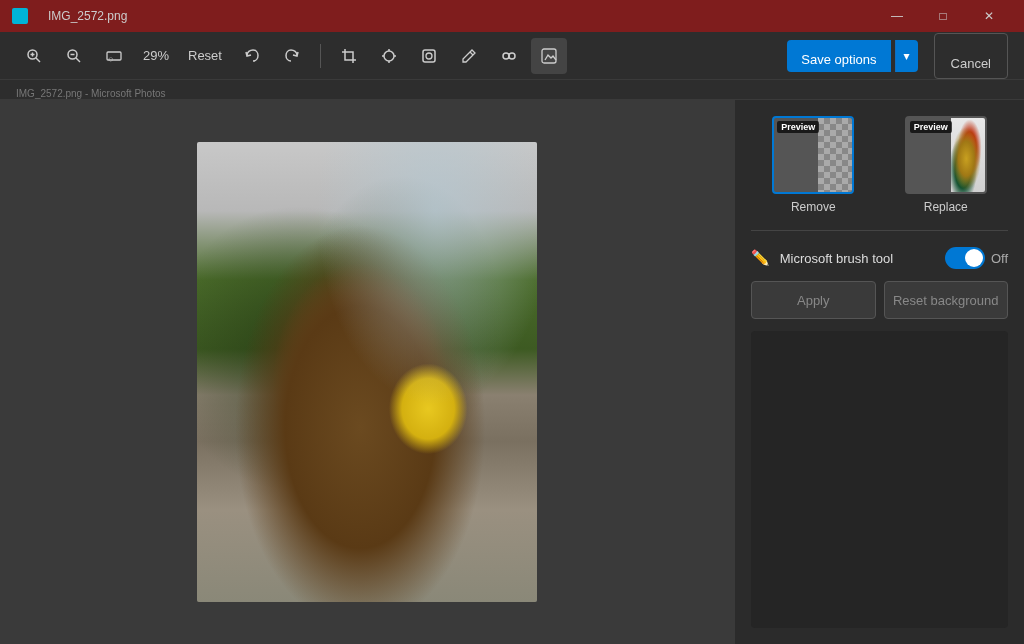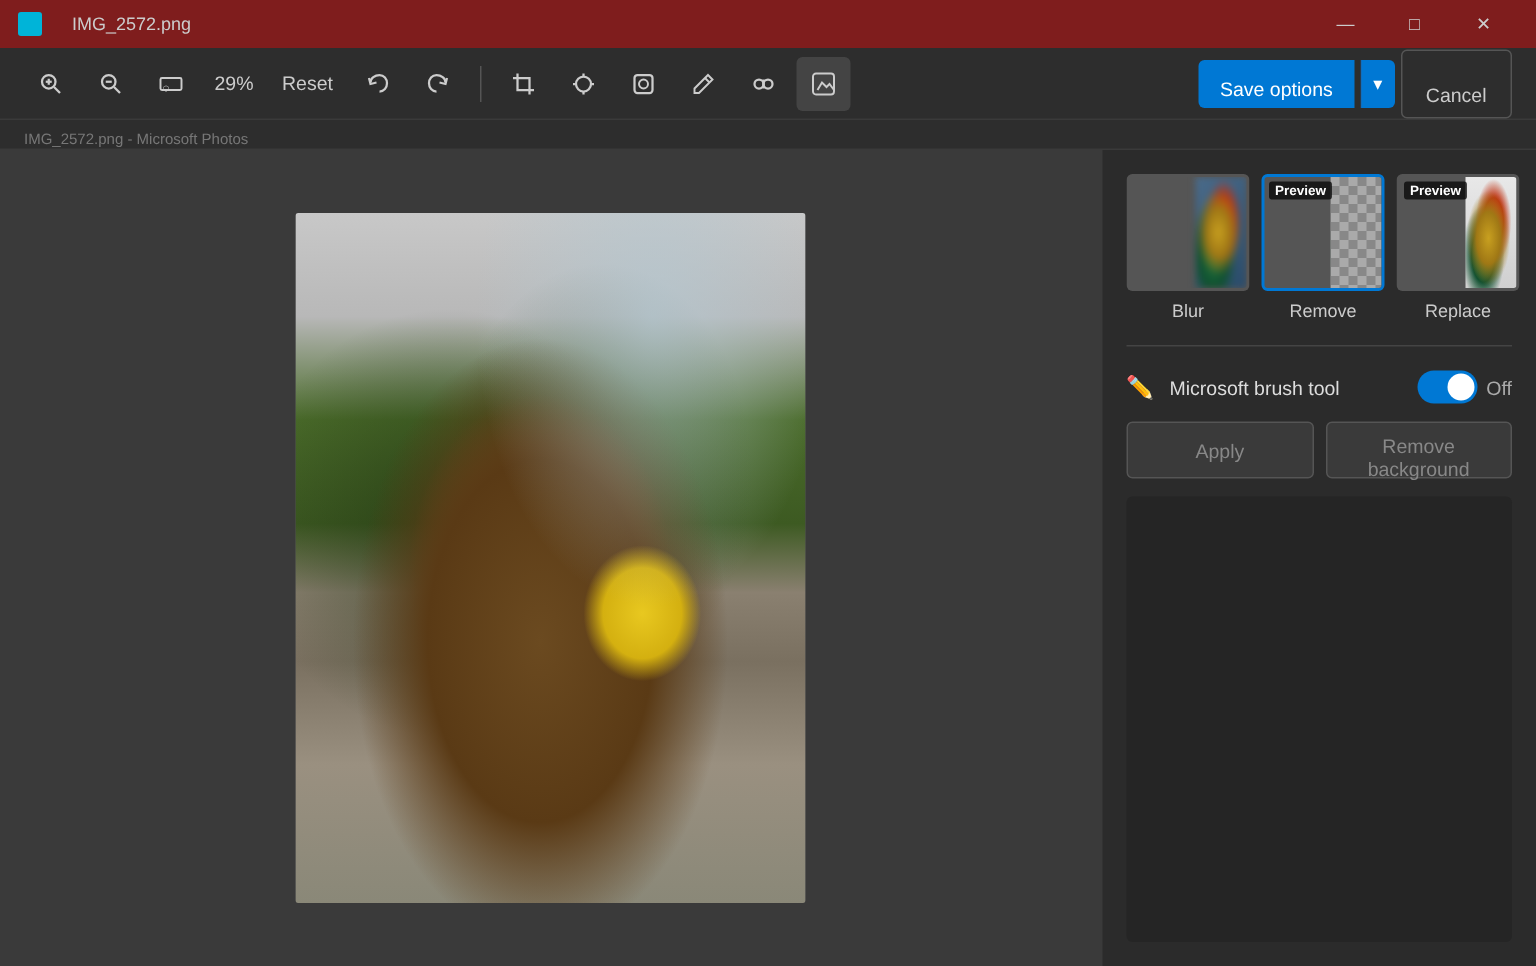"Cancel" .cancel-btn { margin-left: 0 -> 12px }
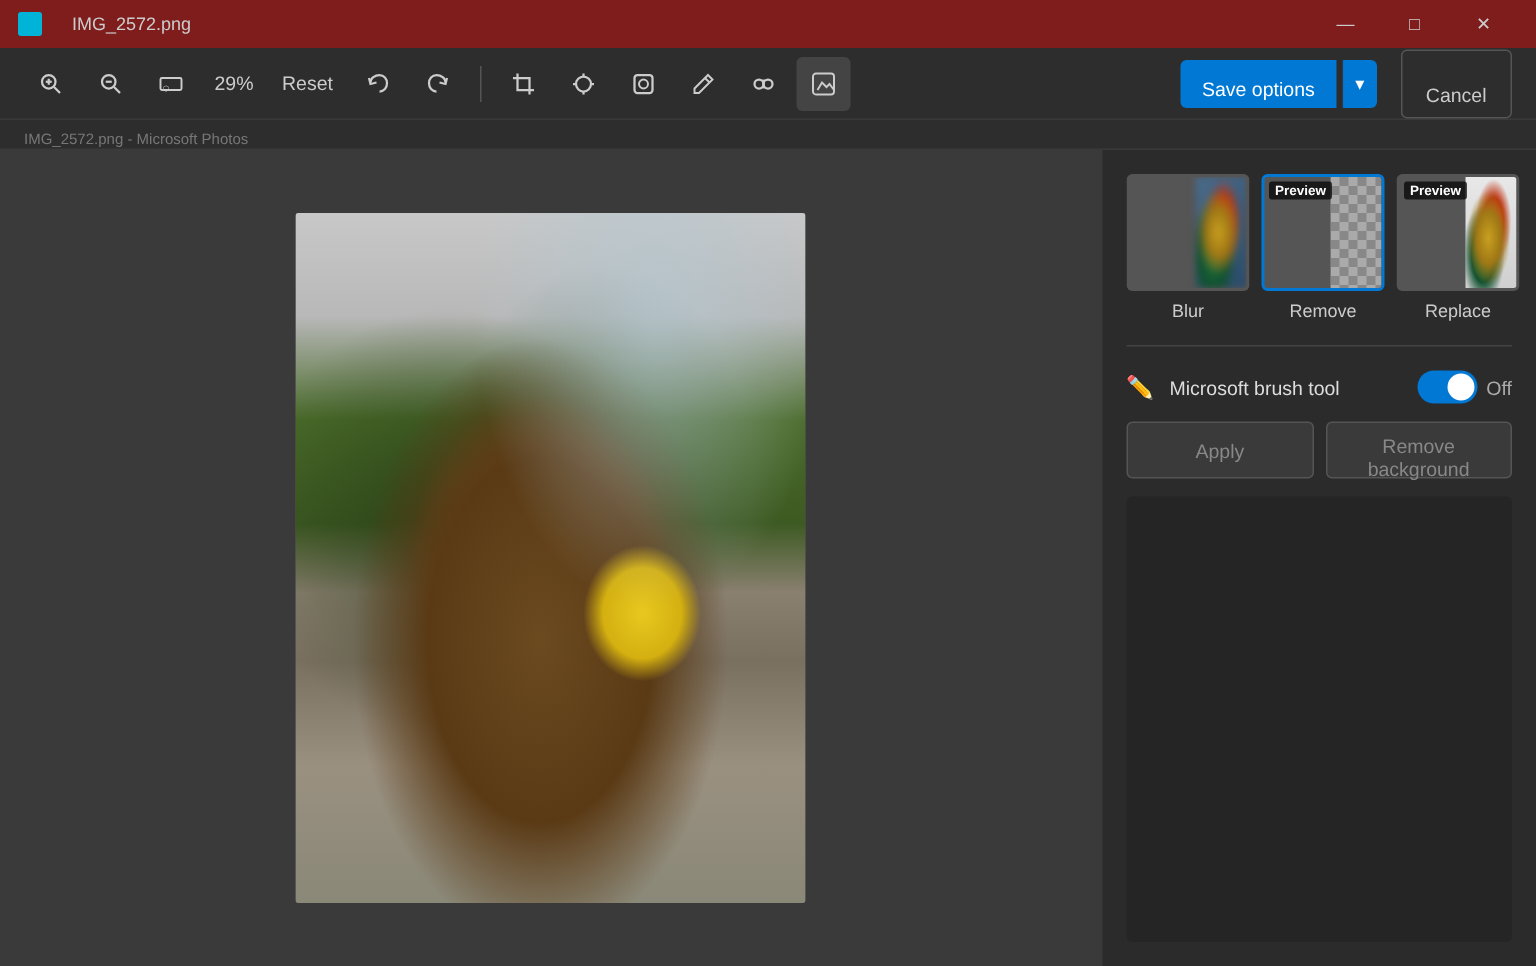"Blur" div.bg-option-card { html: <div> <div> <div></div> </div> <span>Blur</span> </div> -> none }
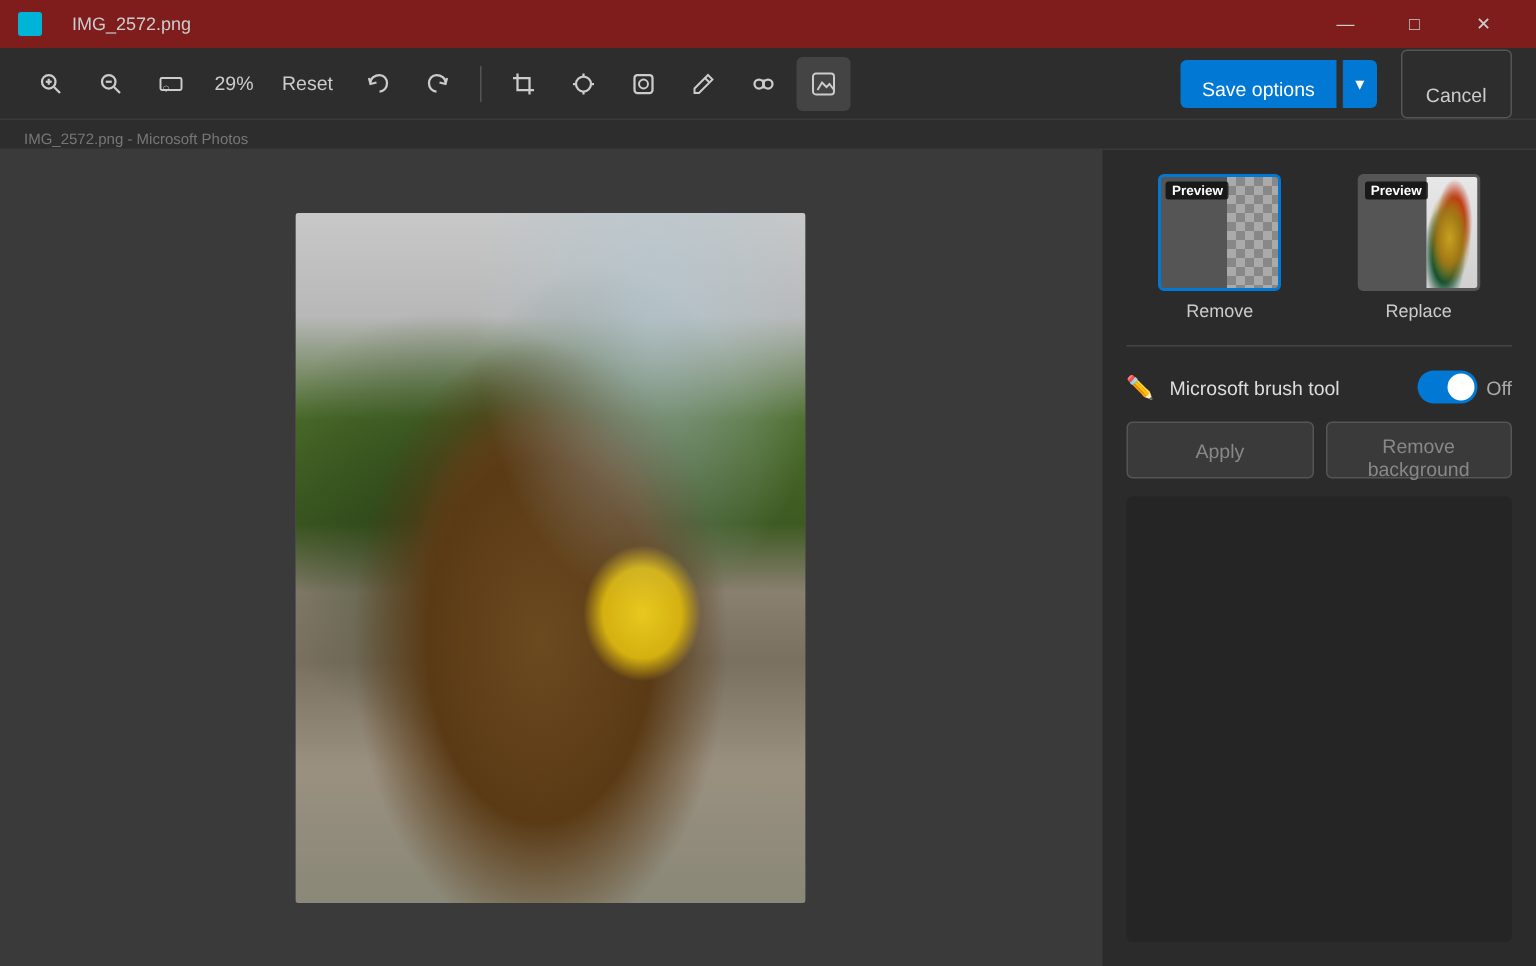"Remove background" button.btn-reset { text: Remove -> Reset }
